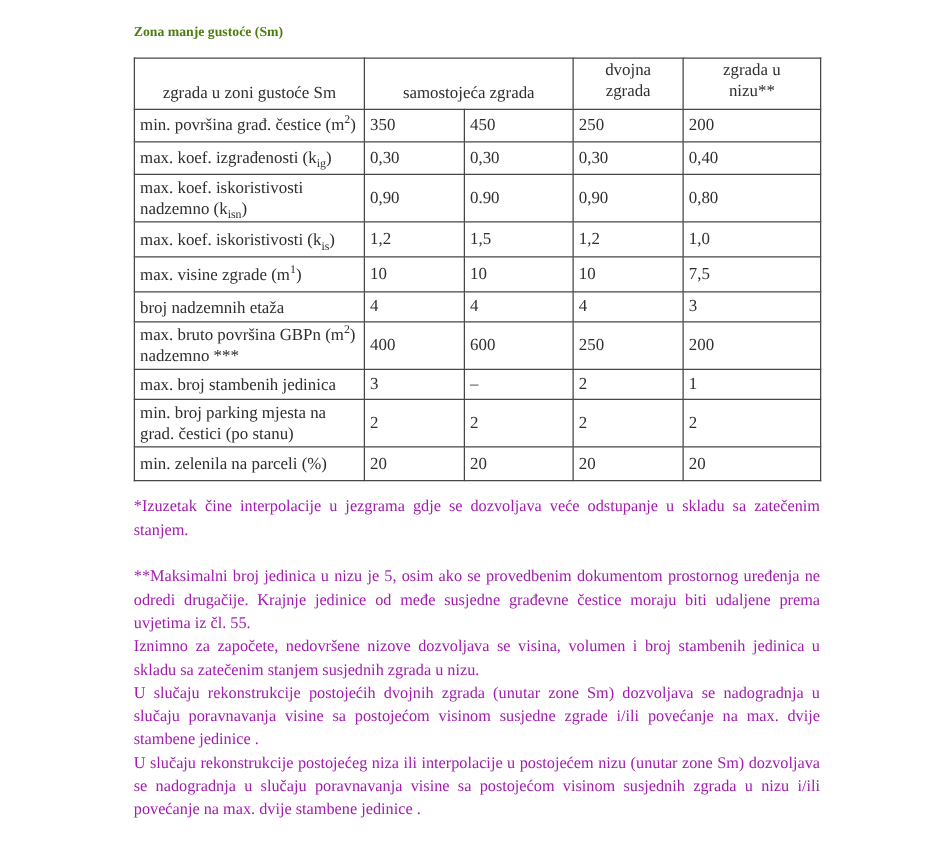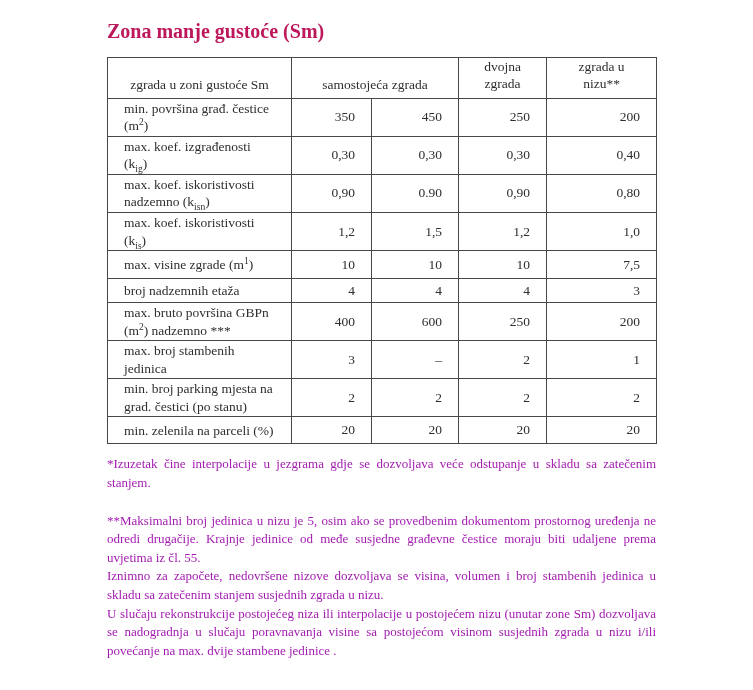"Zona manje gustoće (Sm)" .doc-title { color: #be185d -> #4d7c0f; font-size: 20px -> 11px }
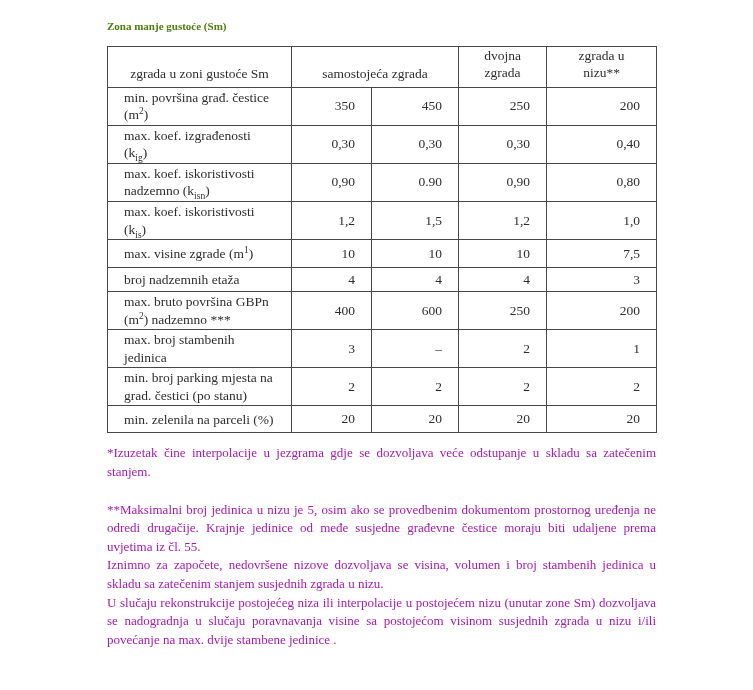"dvojna zgrada" table.zoning th, table.zoning td { padding: 1px 16px -> 1px 4px }
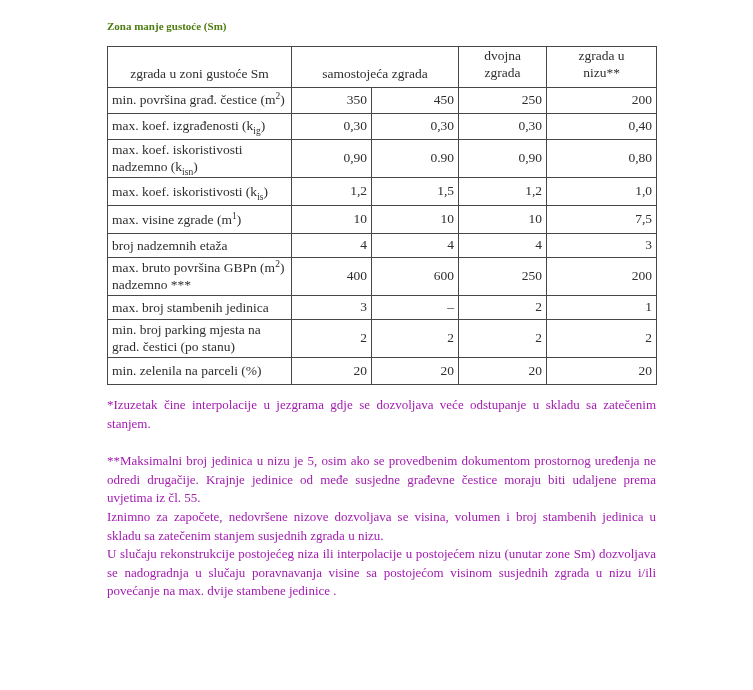"350" td.val { text-align: right -> left }
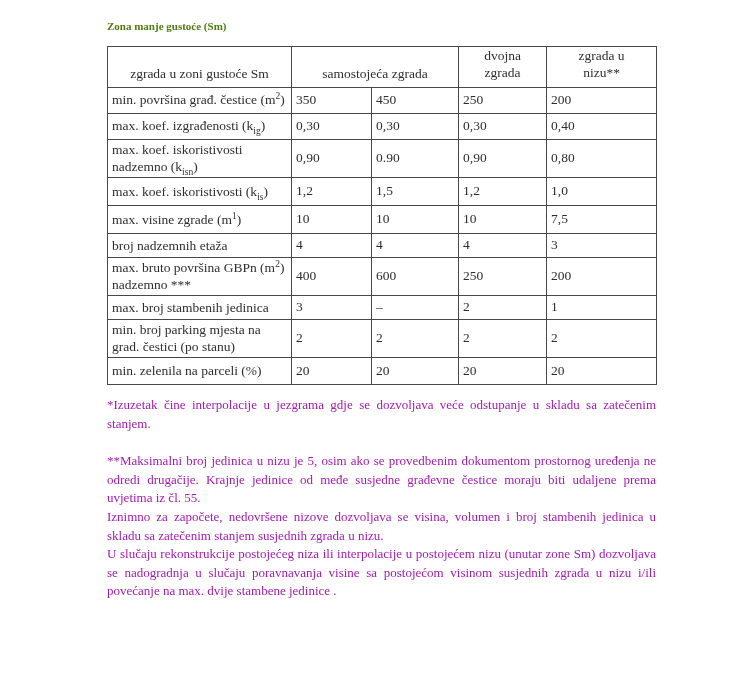"U slučaju rekonstrukcije postojećih" p { html: none -> <p>U slučaju rekonstrukcije postojećih dvojnih zgrada (unutar zone Sm) dozvoljava se nadogradnja u slučaju poravnavanja visine sa postojećom visinom susjedne zgrade i/ili povećanje na max. dvije stambene jedinice .</p> }
